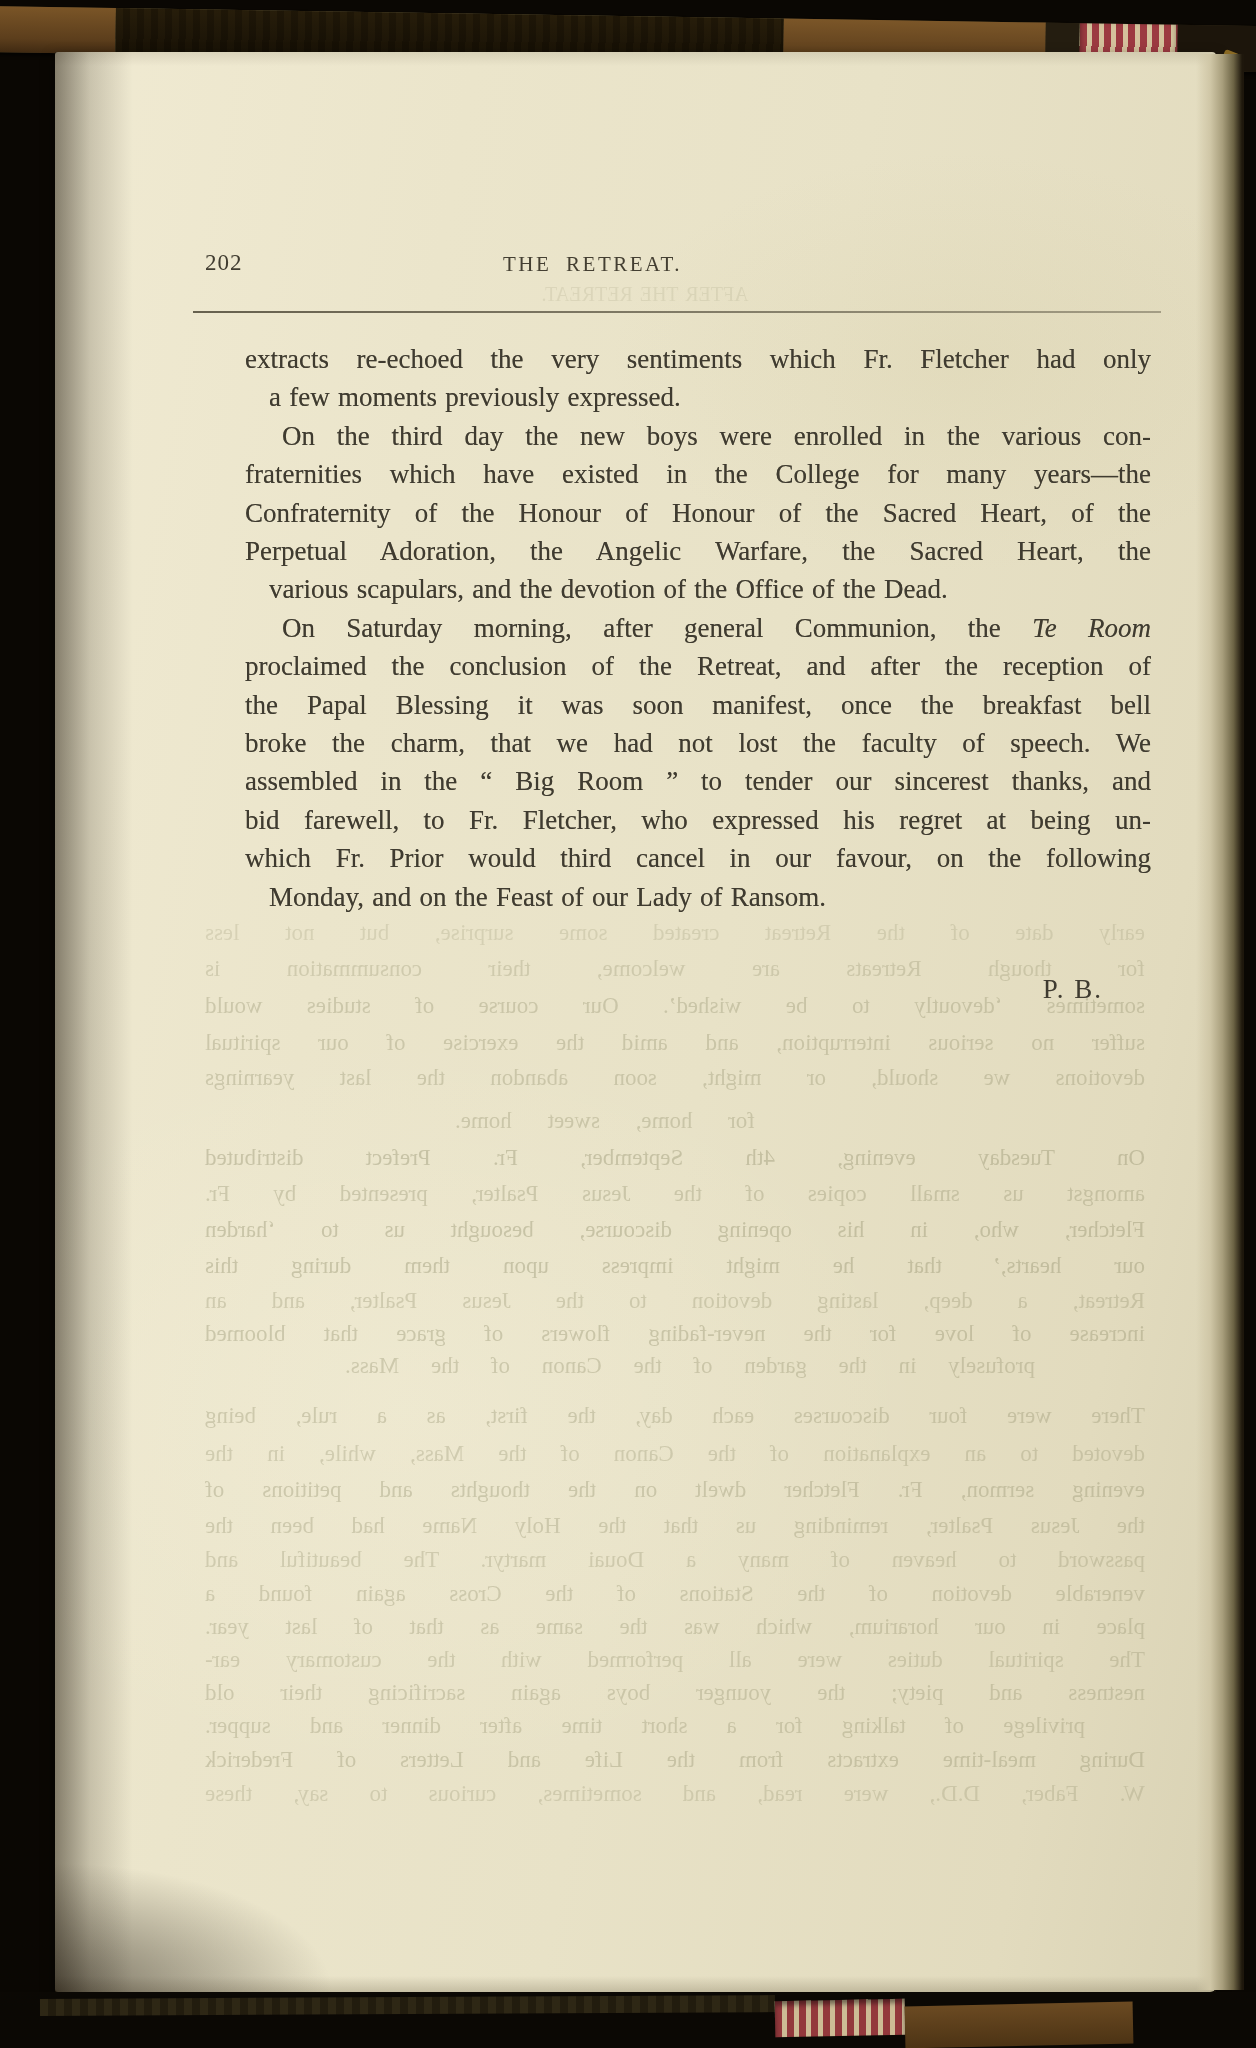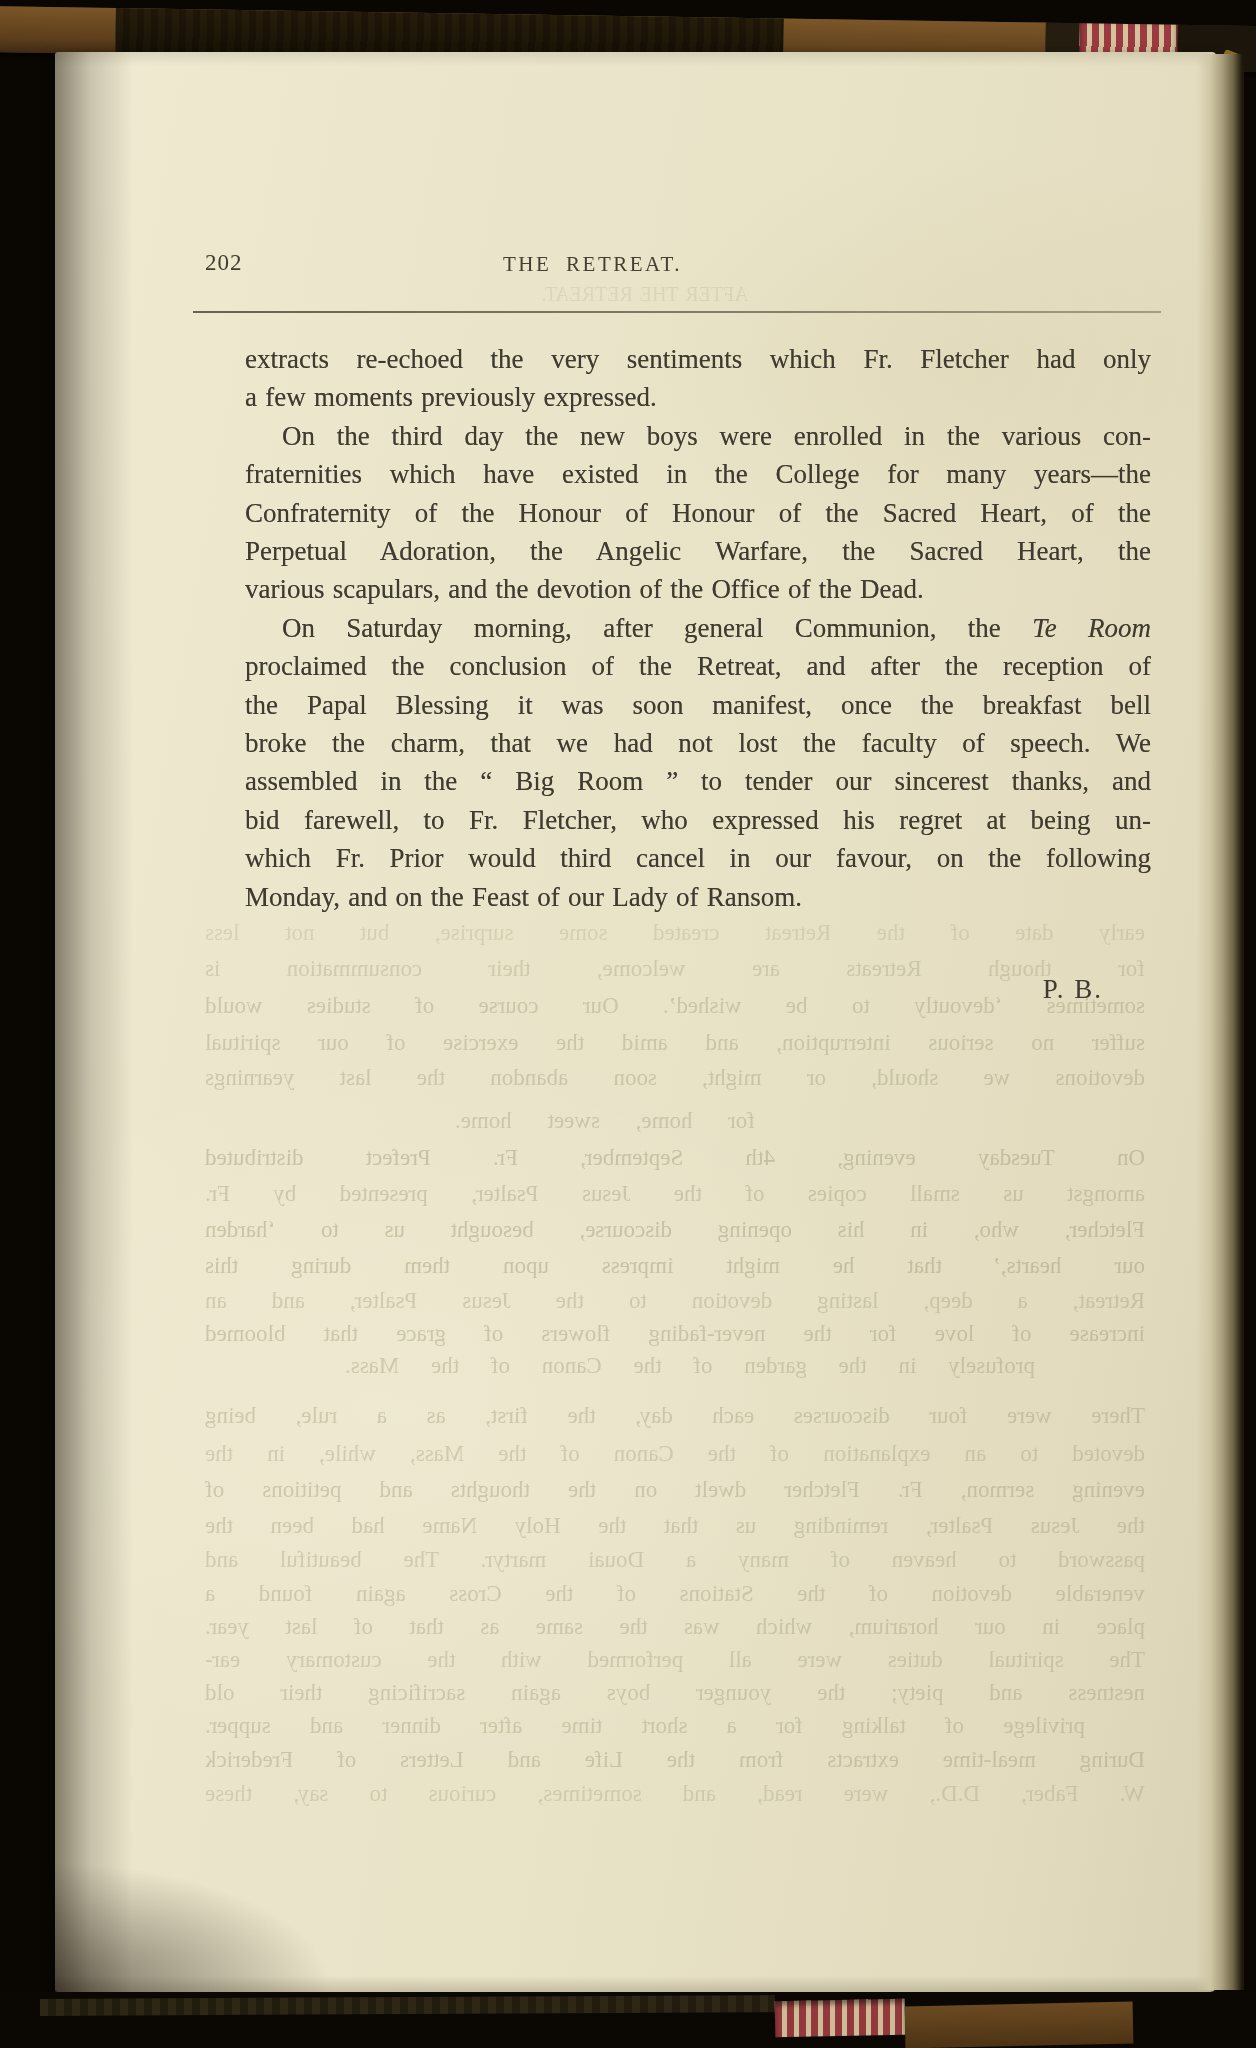"a few moments previously expressed." .bline.last { margin-left: none -> 24px }
